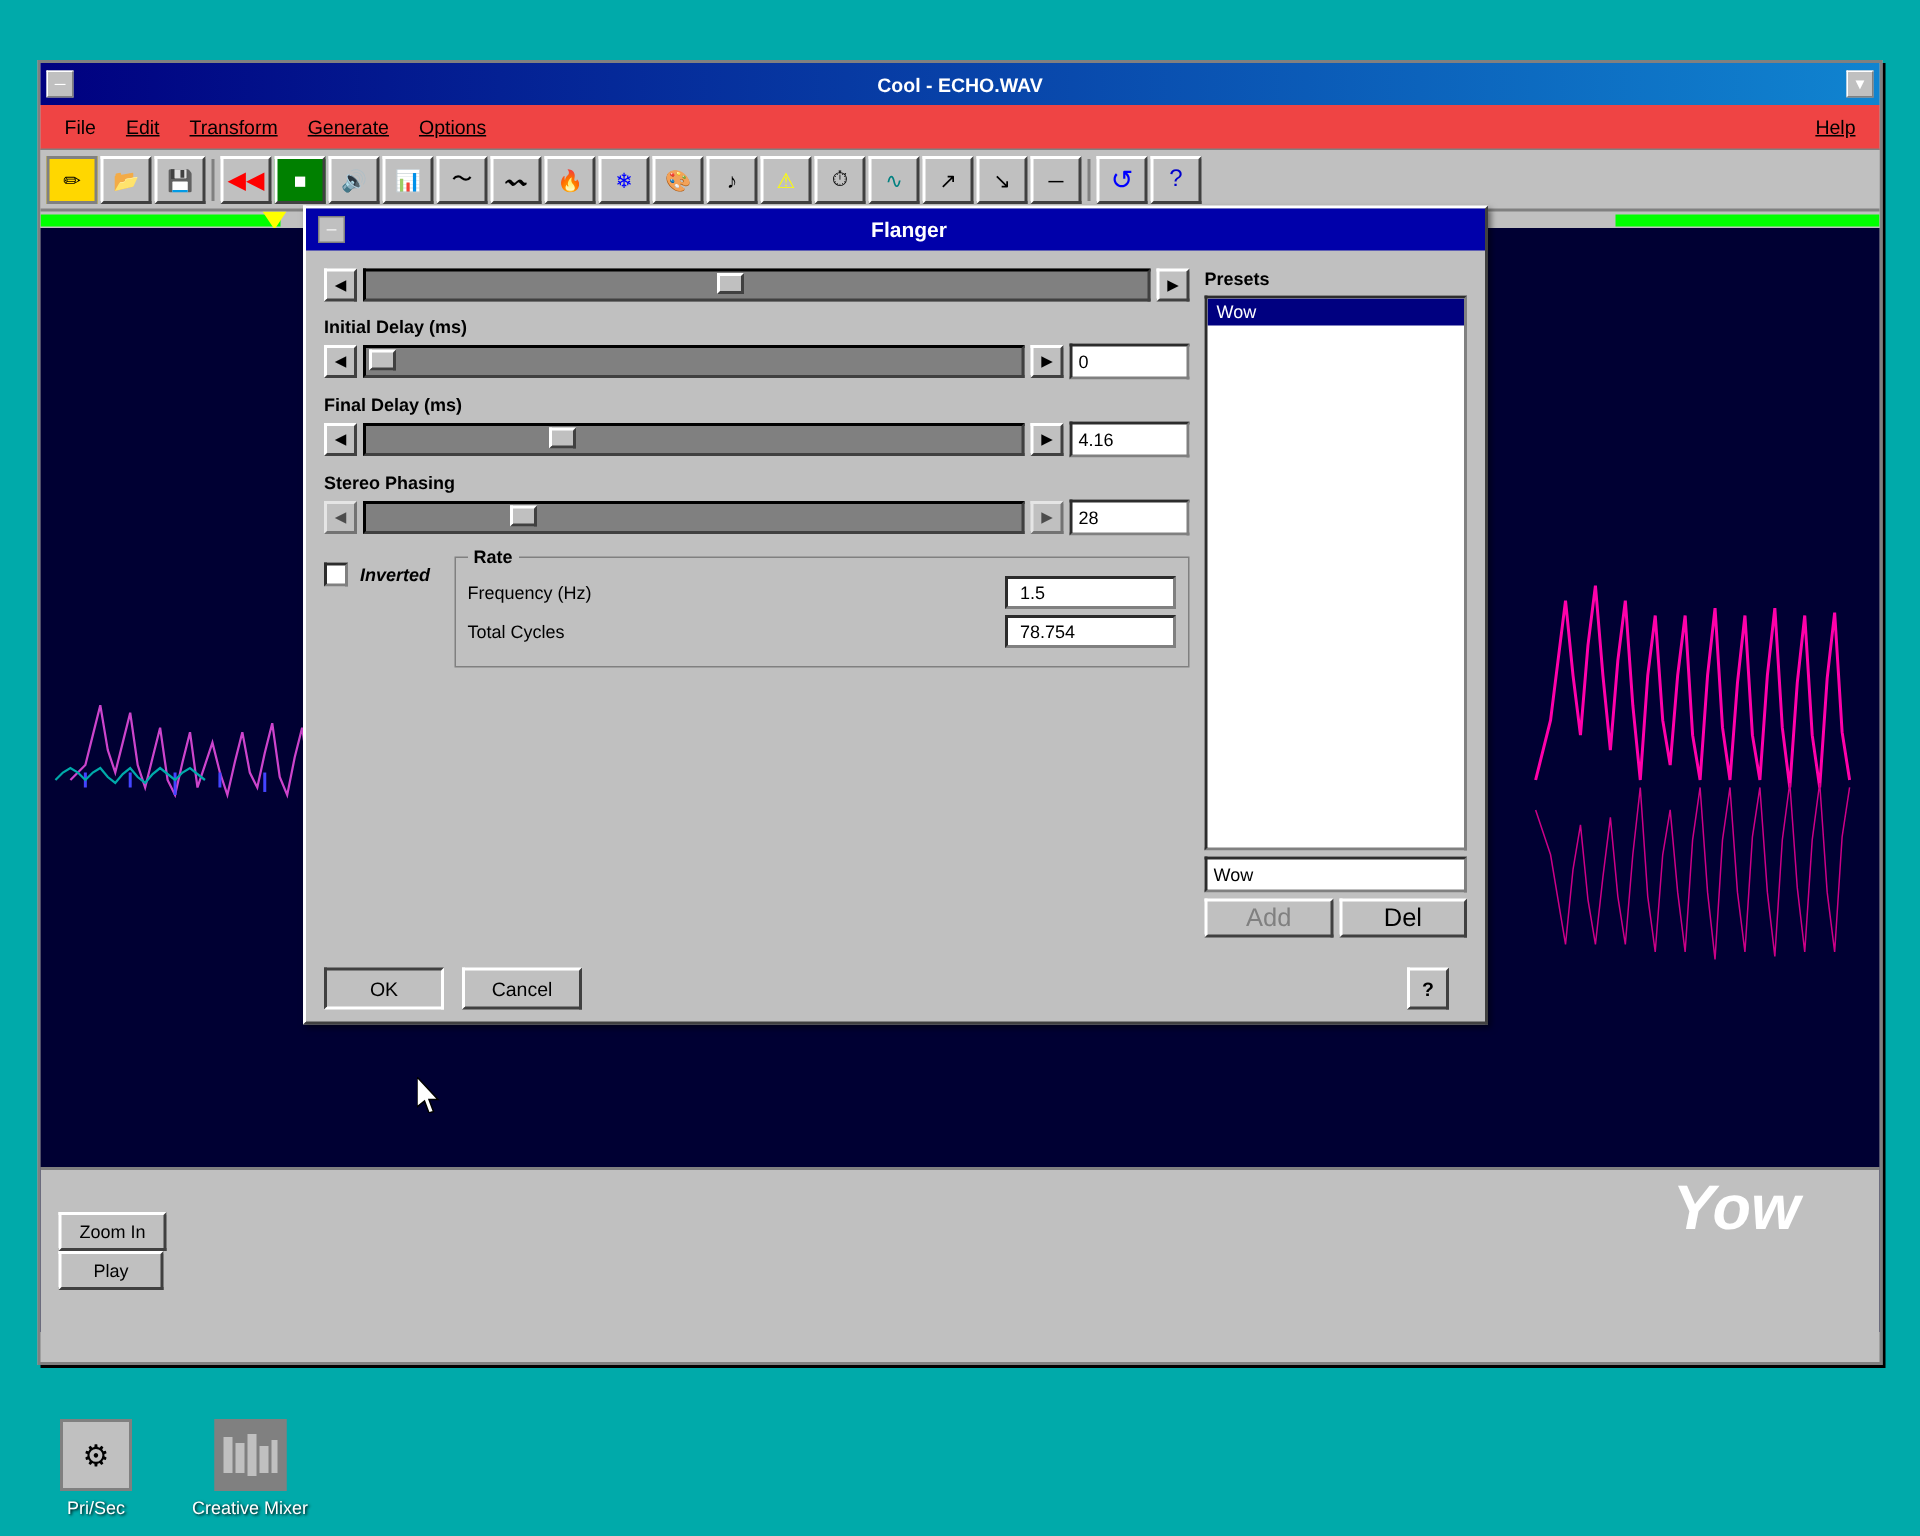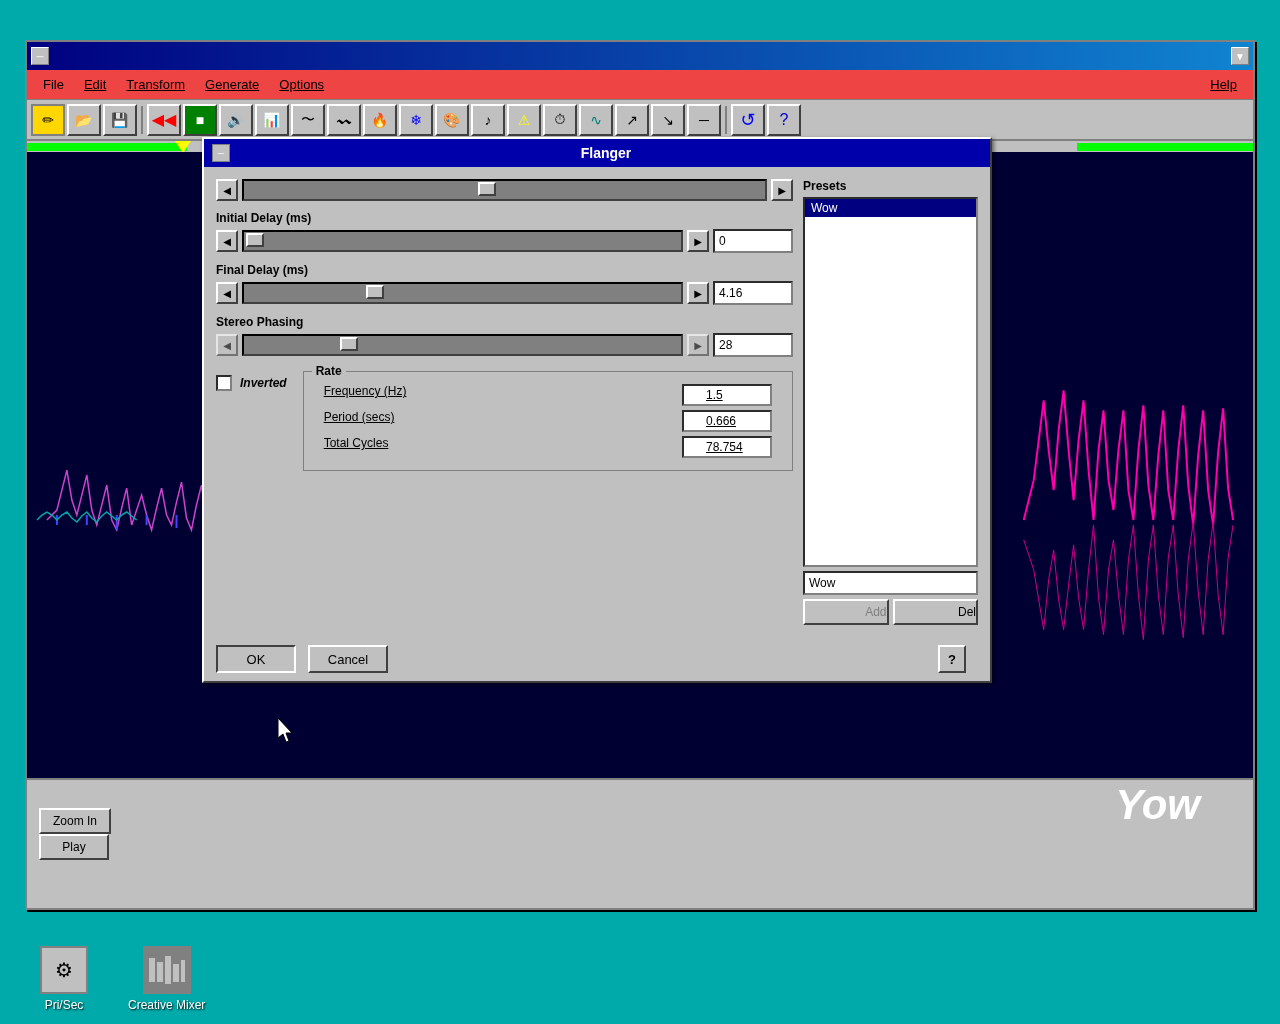"Cool - ECHO.WAV" div.title-bar-text { html: none -> <div>Cool - ECHO.WAV</div> }
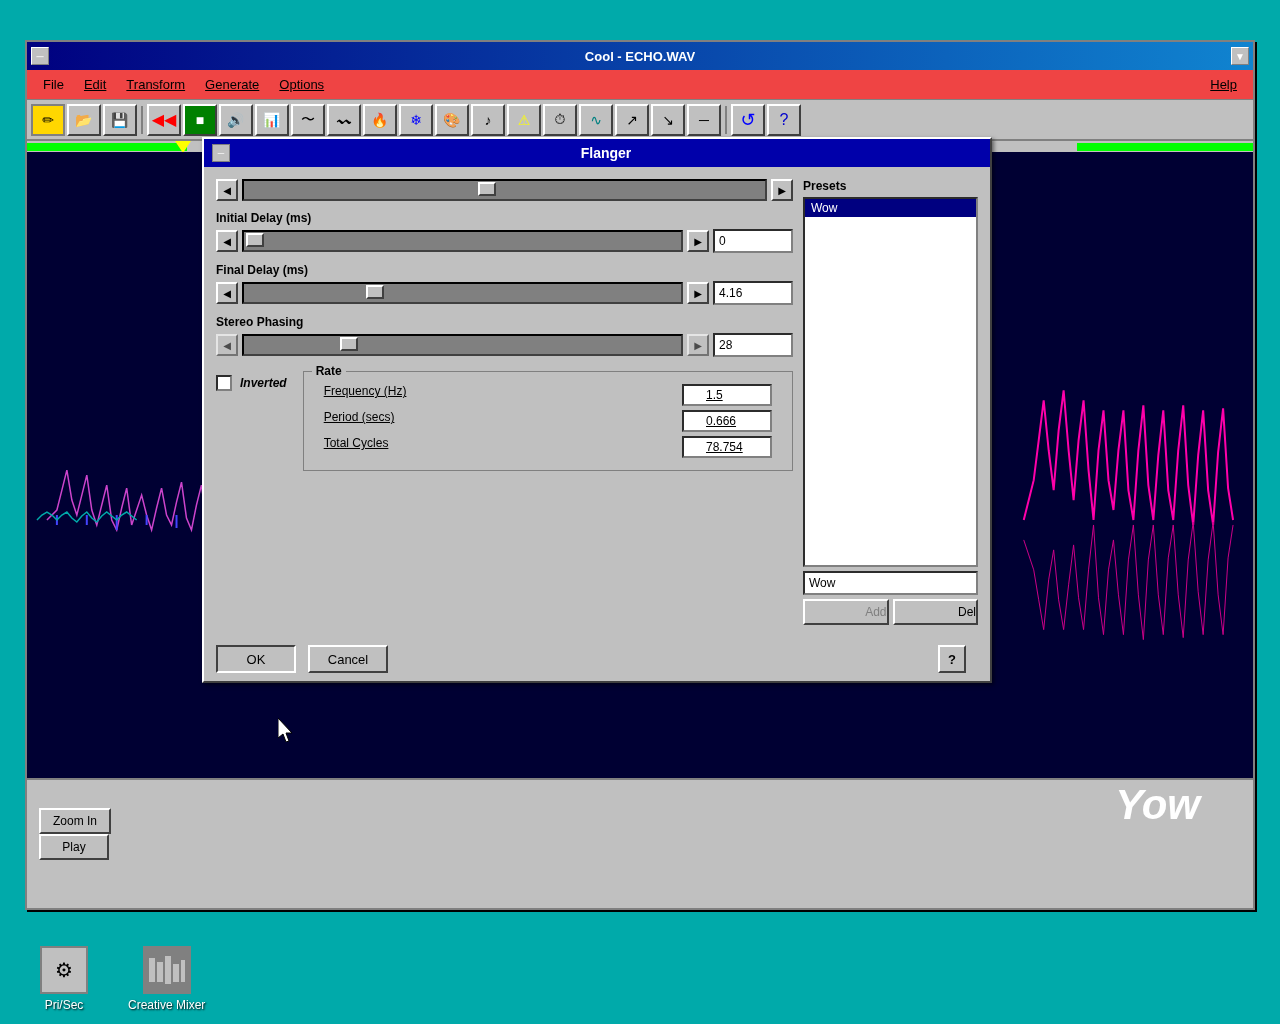"Frequency (Hz)" .rate-row { align-items: flex-start -> center; margin: 4px 12px -> 4px 0; text-decoration: underline -> none }
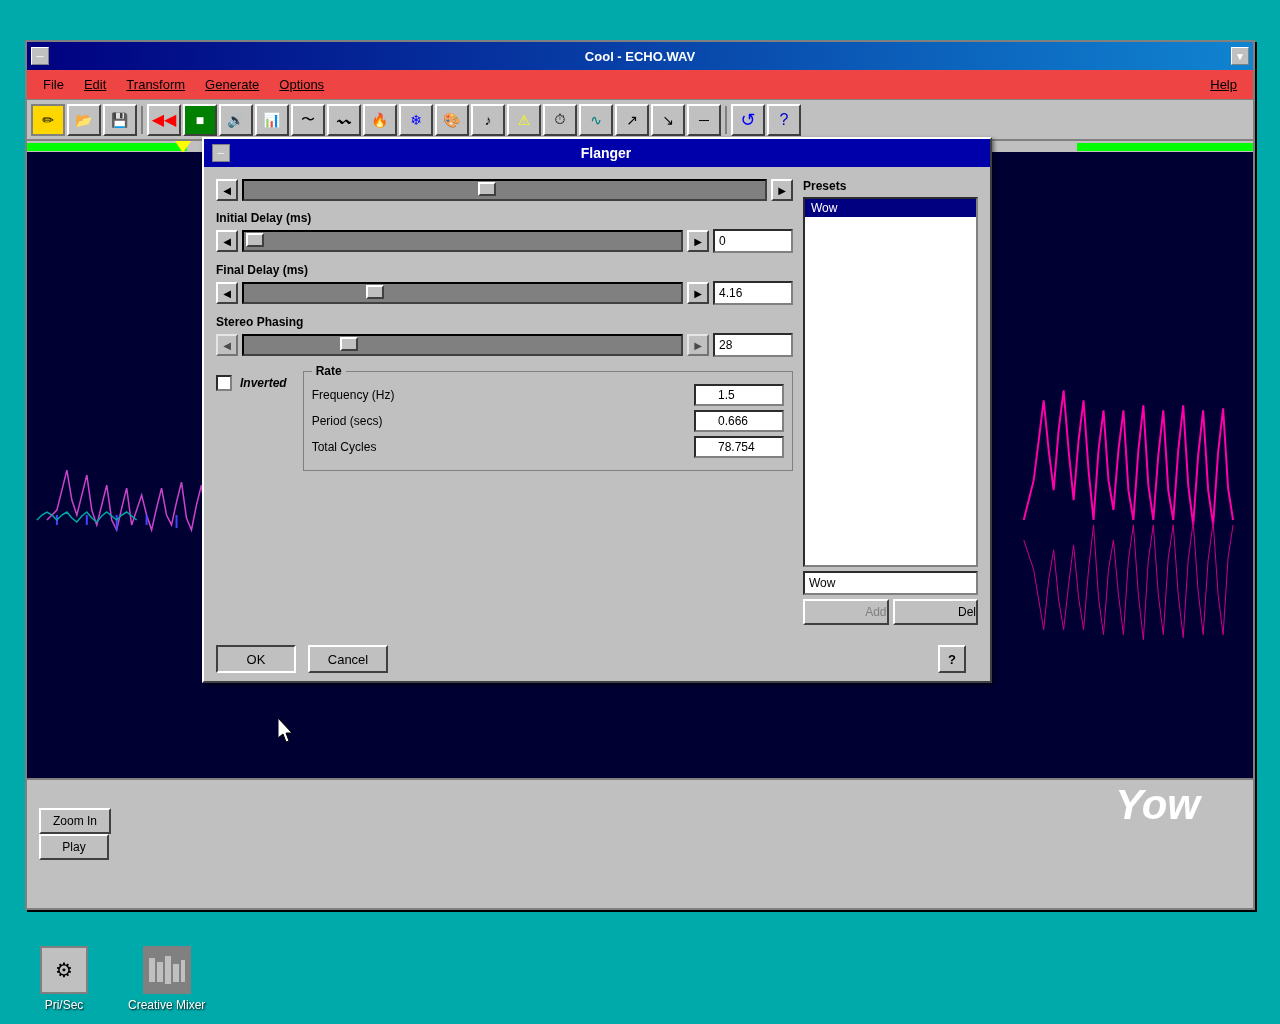"1.5" .rate-value { padding: 0 22px -> 0 8px; width: 90px -> 114px }
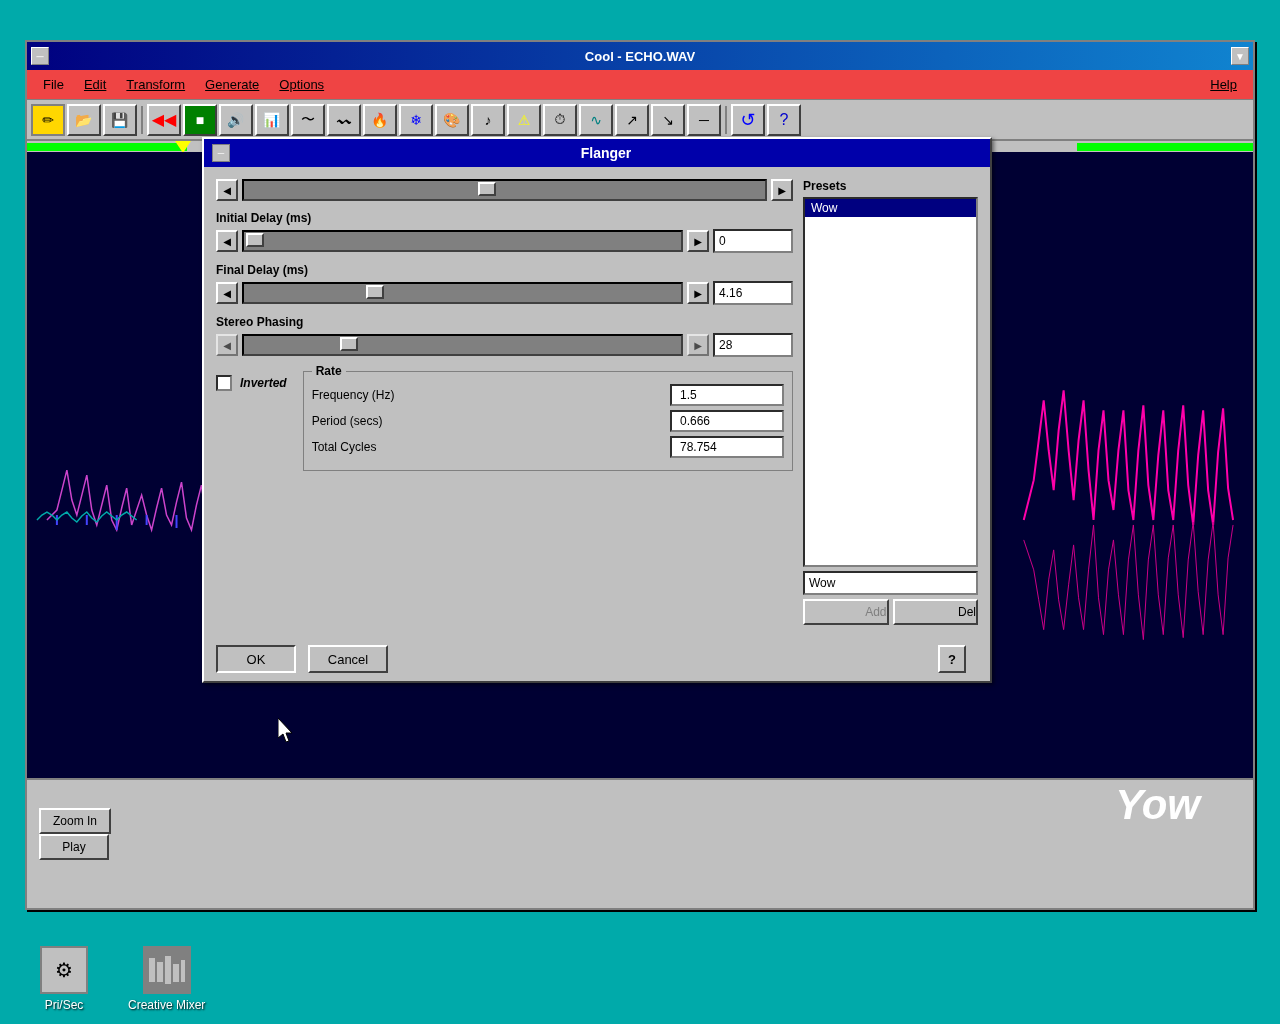"Period (secs)" div.rate-row { html: <div> <span>Period (secs)</span> <div>0.666</div> </div> -> none }
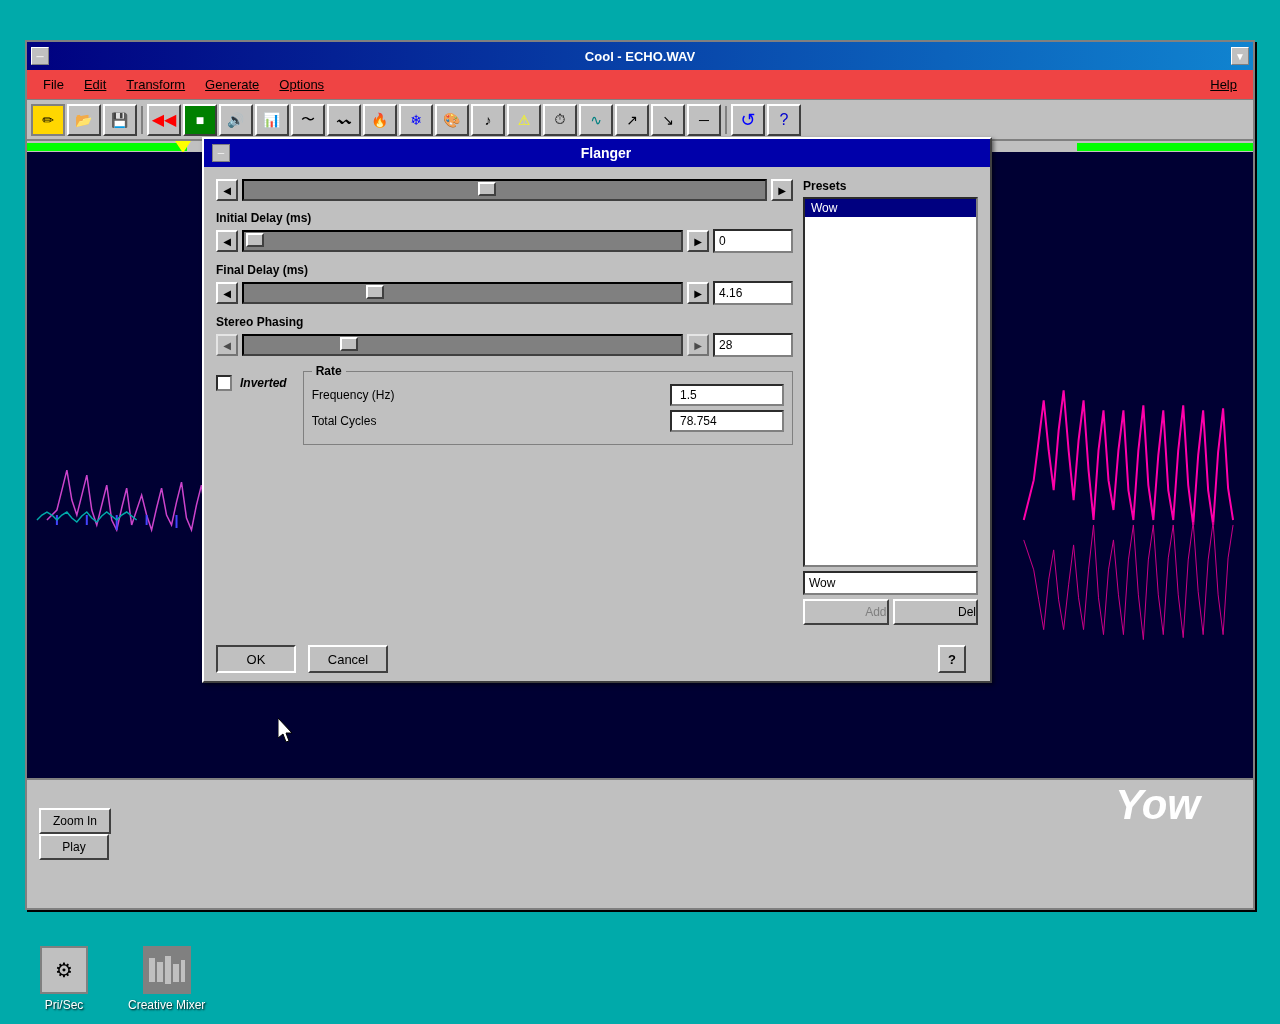"Add" .preset-btn { font-size: 12px -> 17px; text-align: right -> none }
